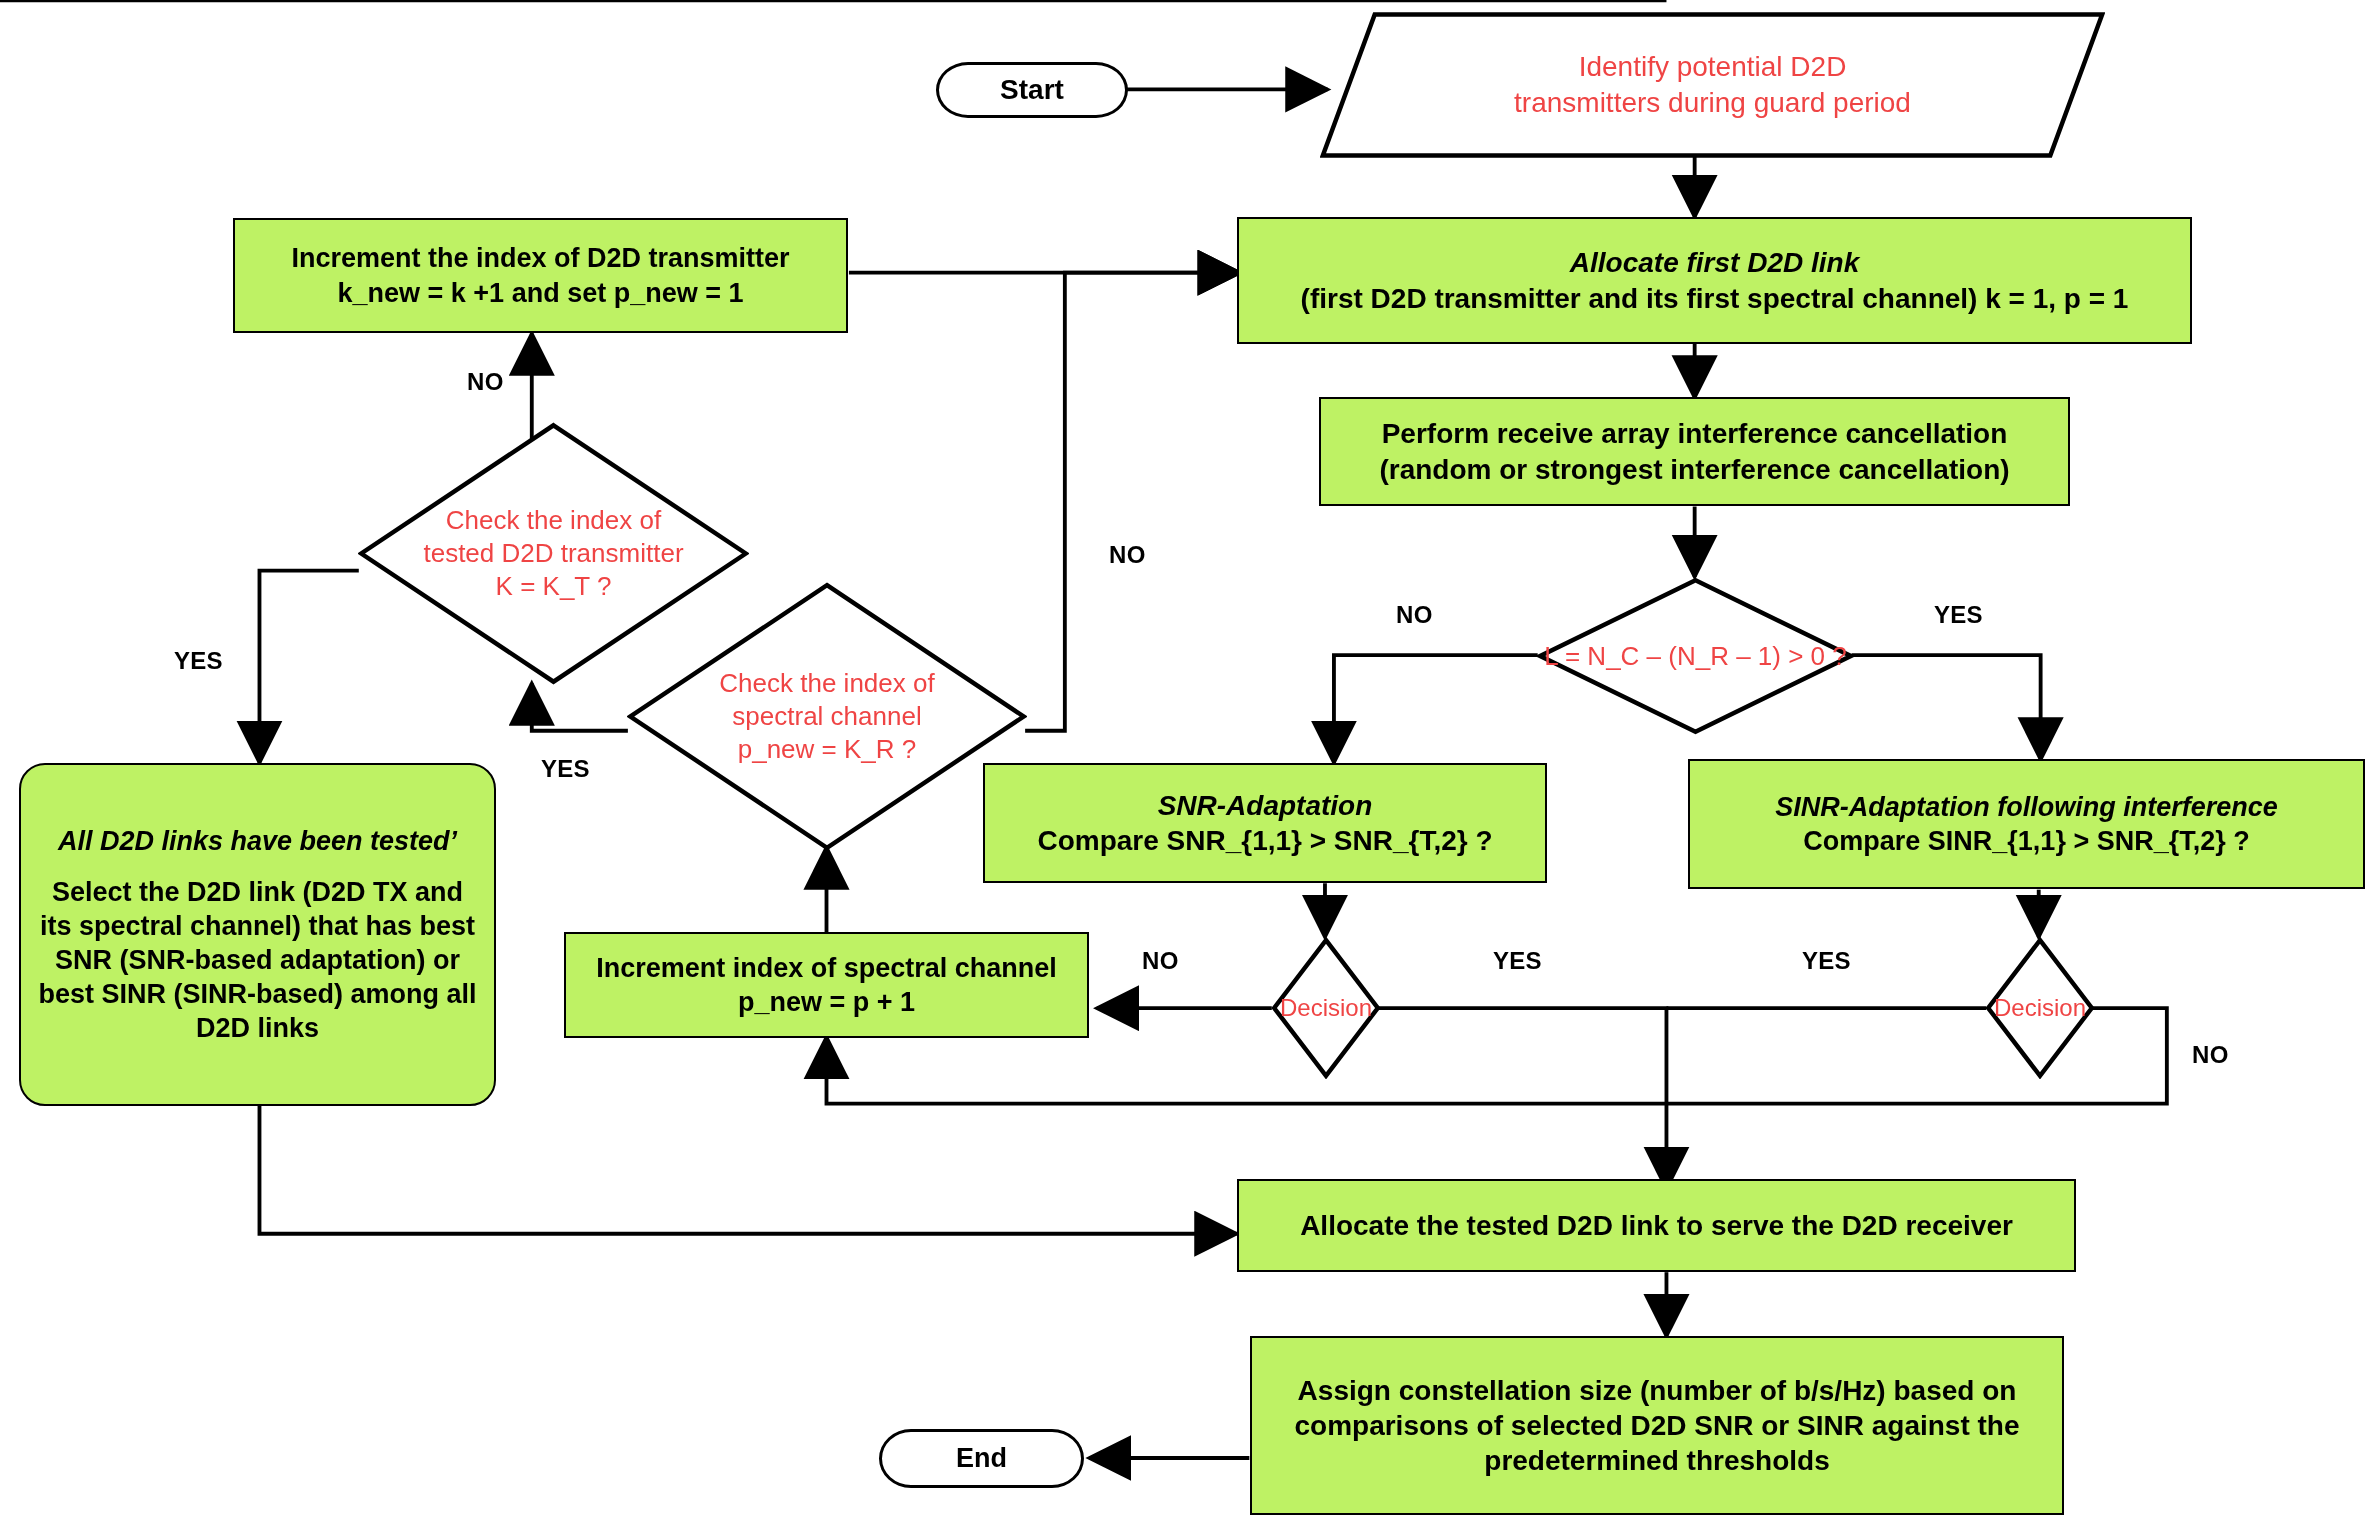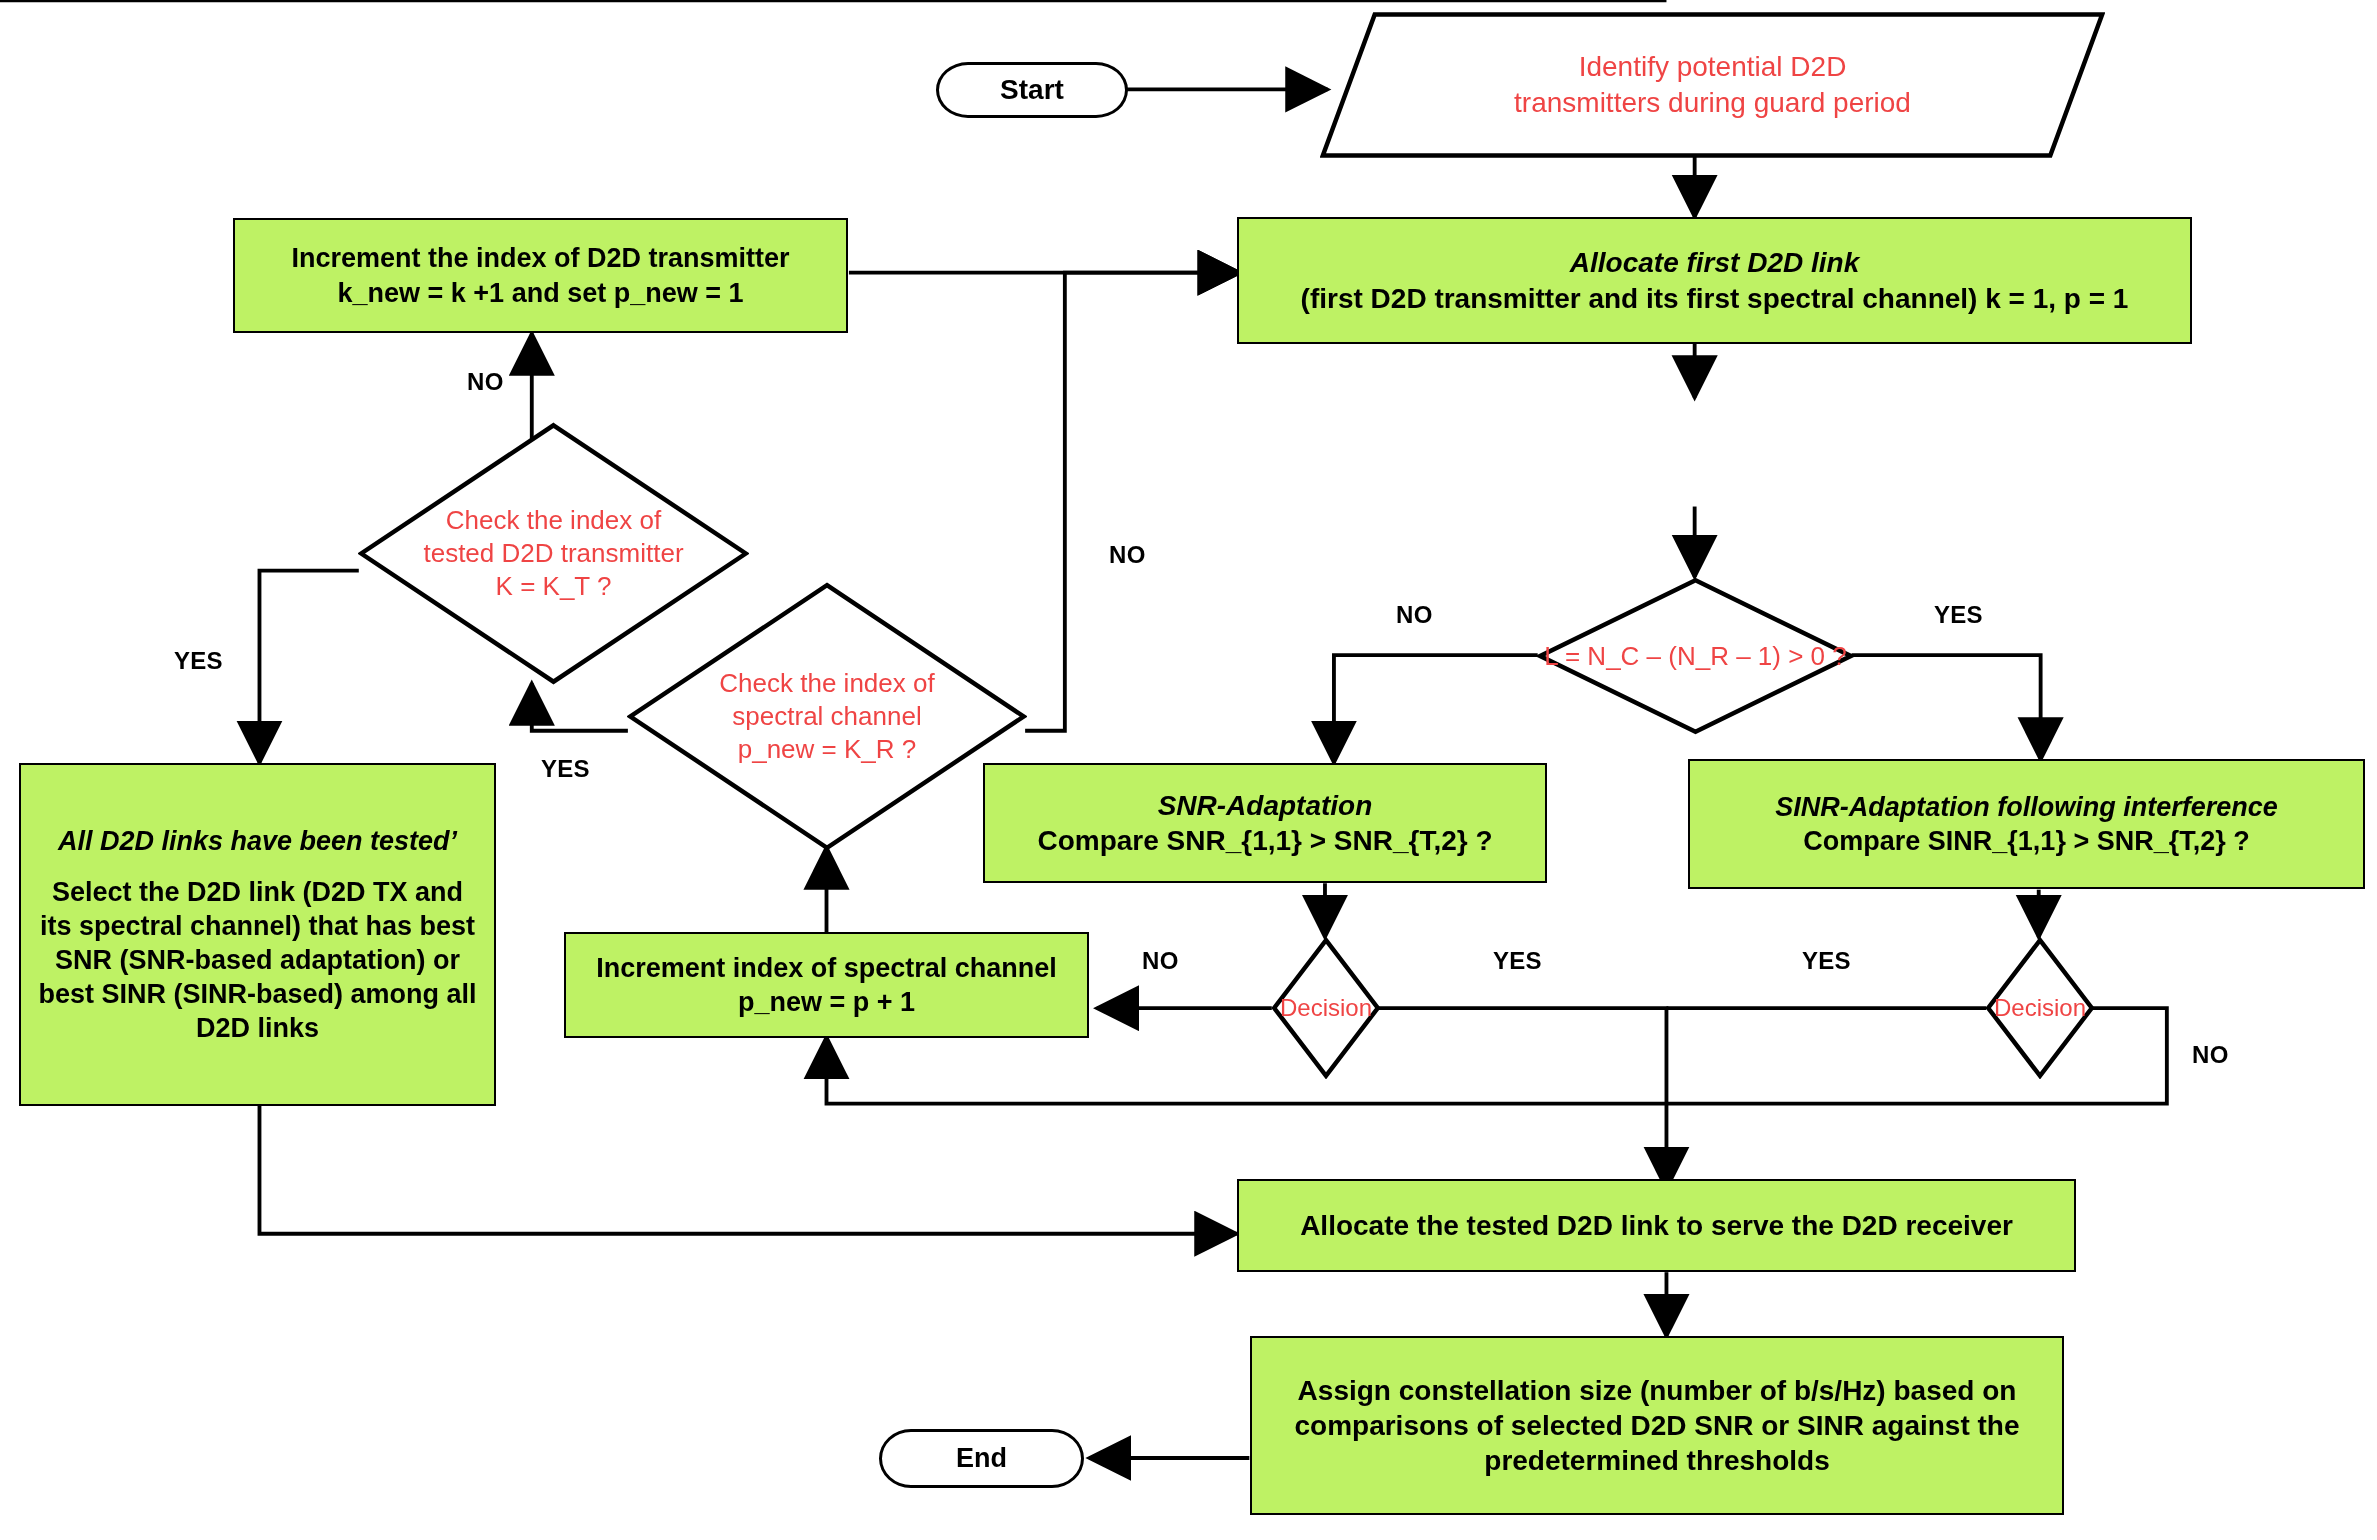"Perform receive array interference" div.node { html: none -> <div> <div> <div>Perform receive array interference cancellation</div> <div>(random or strongest interference cancellation)</div> </div> </div> }
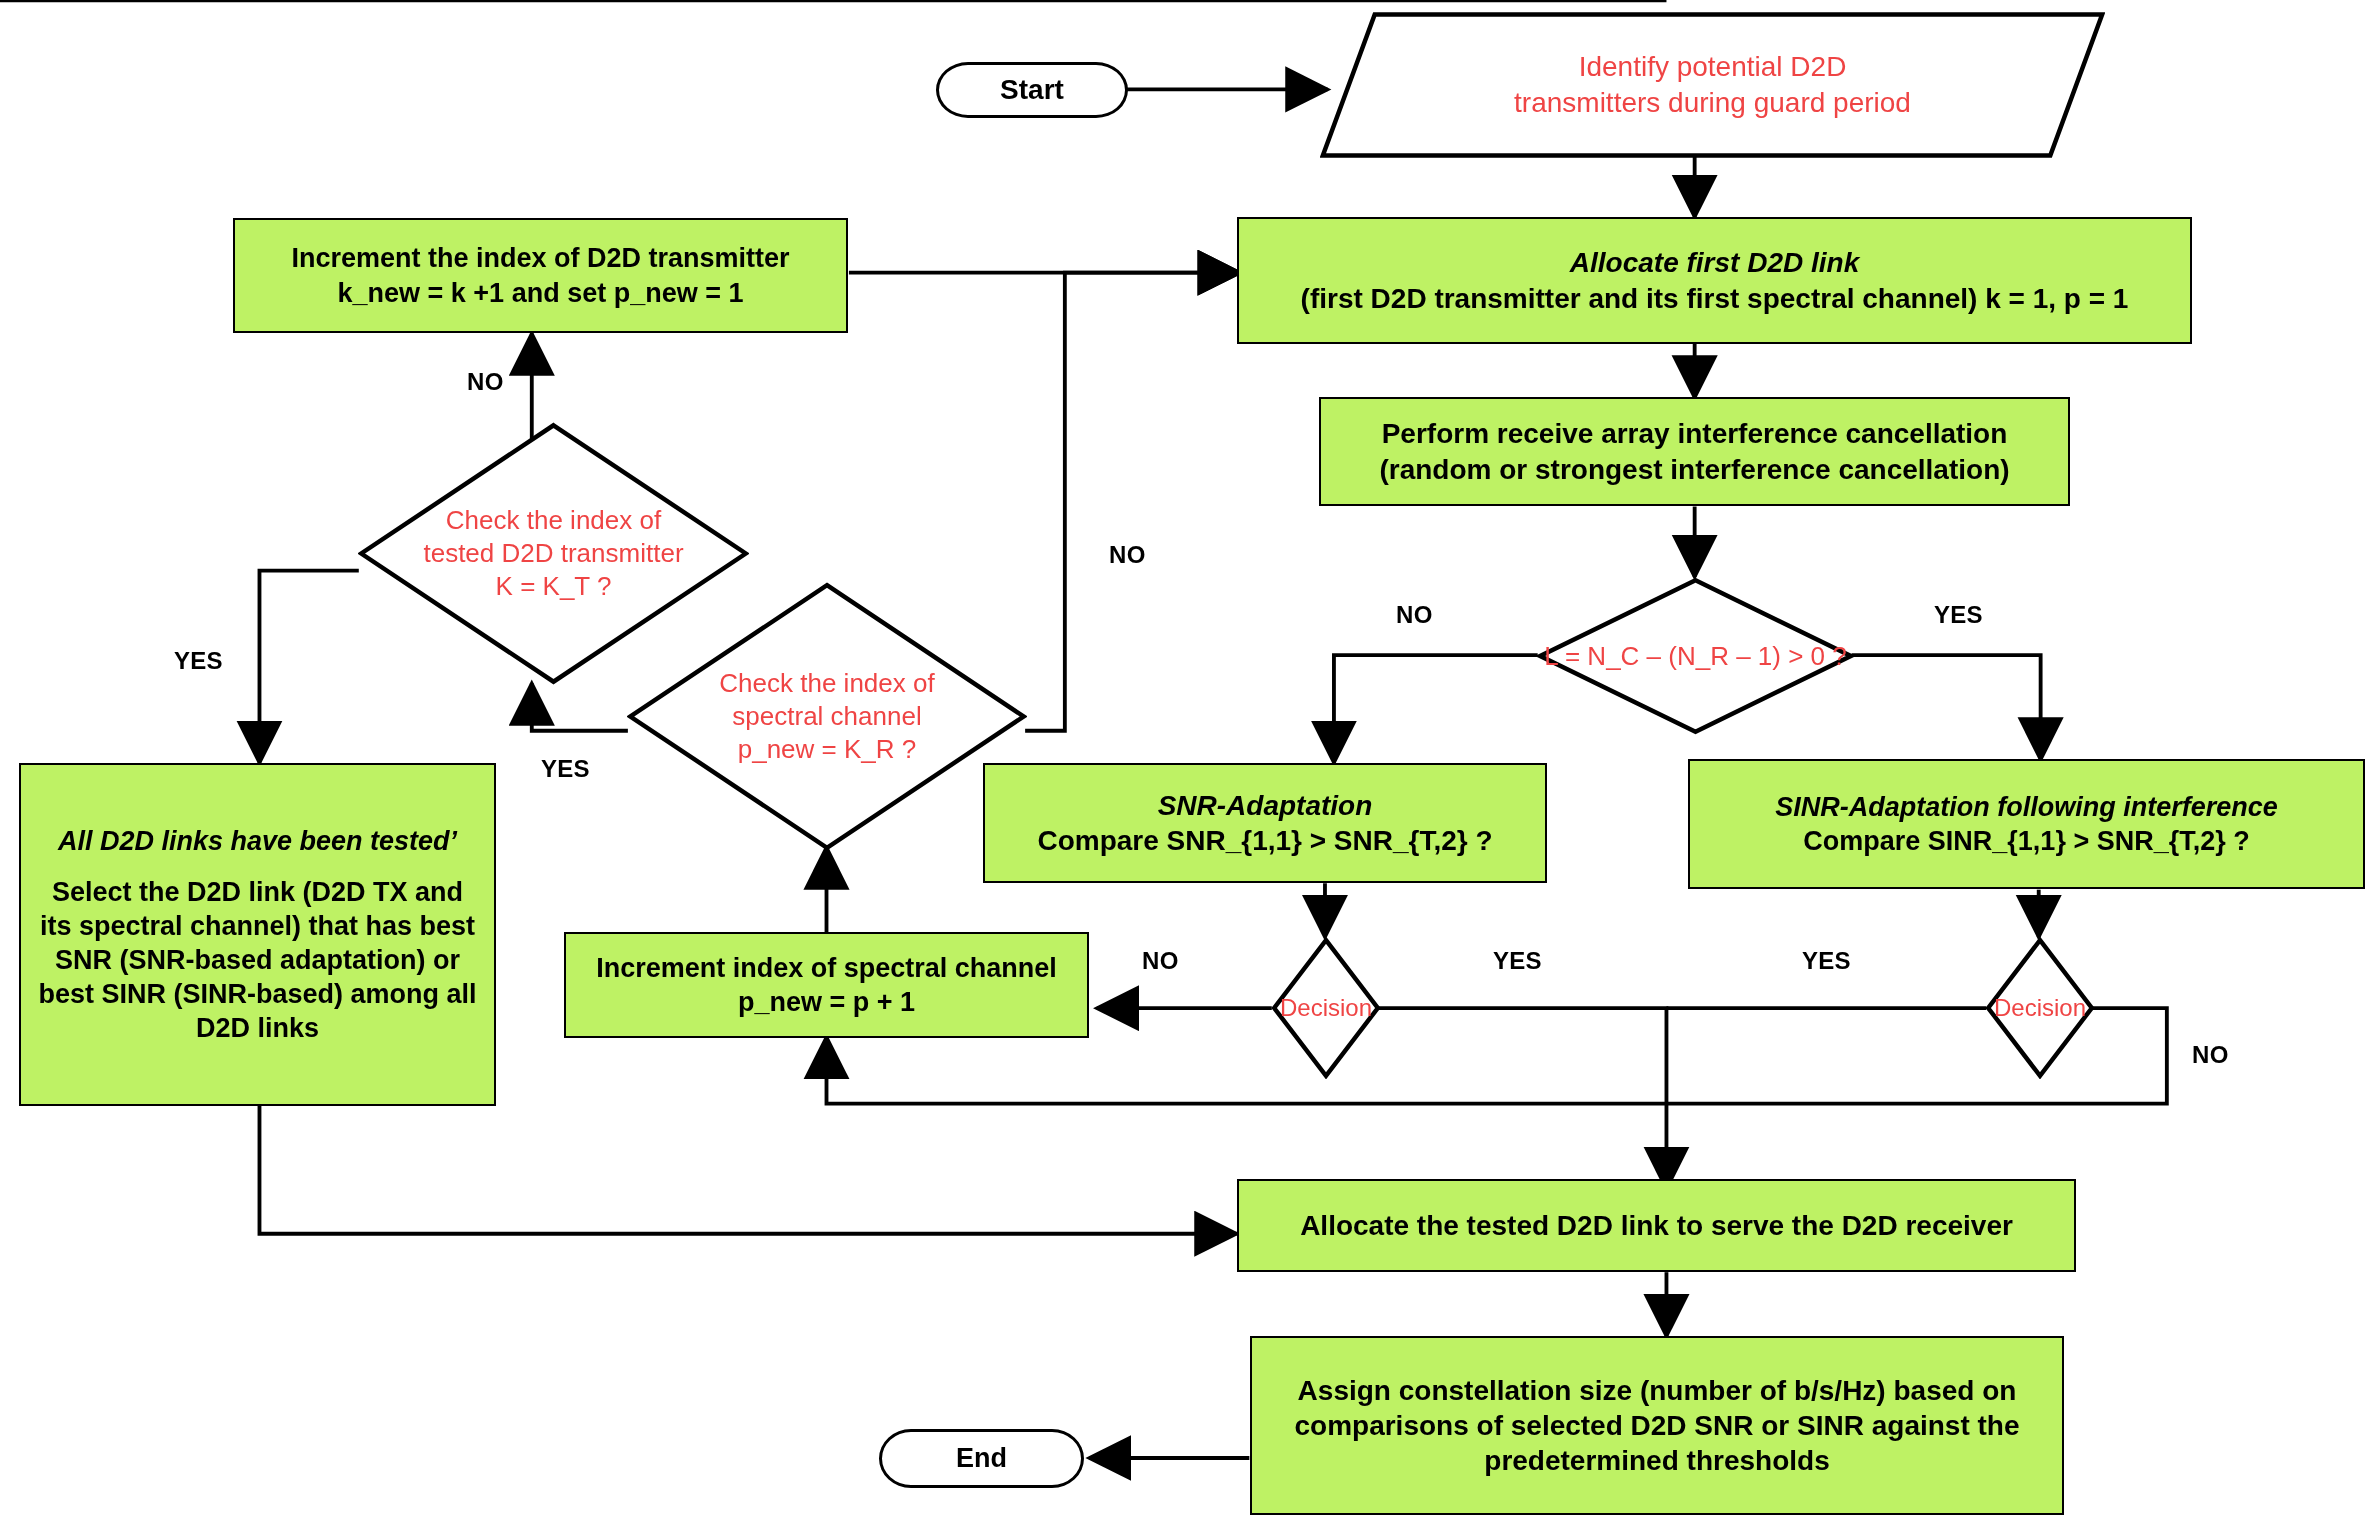"All D2D links have been" div.node { border-radius: none -> 26px }
